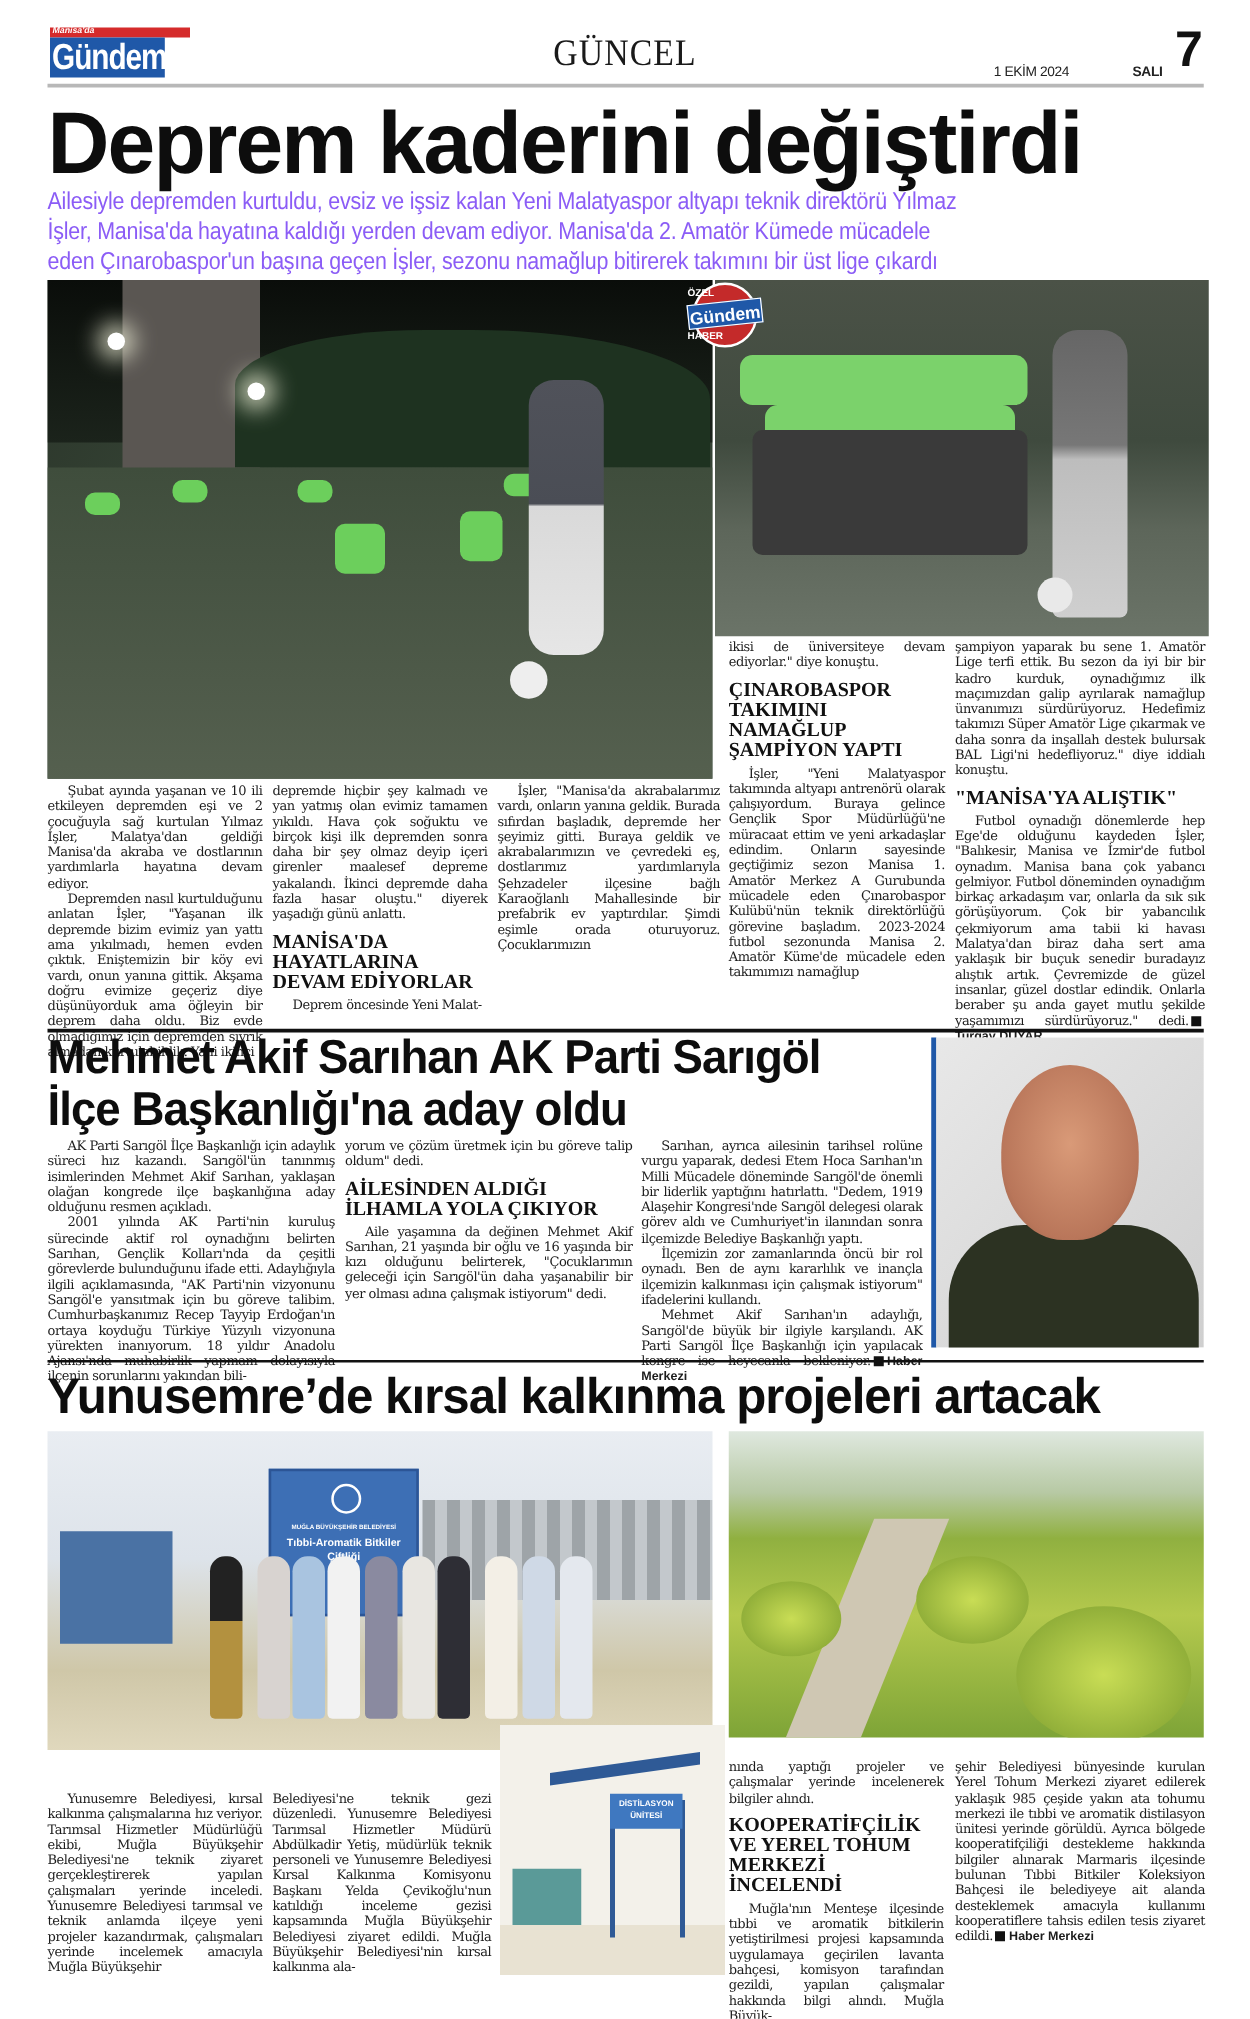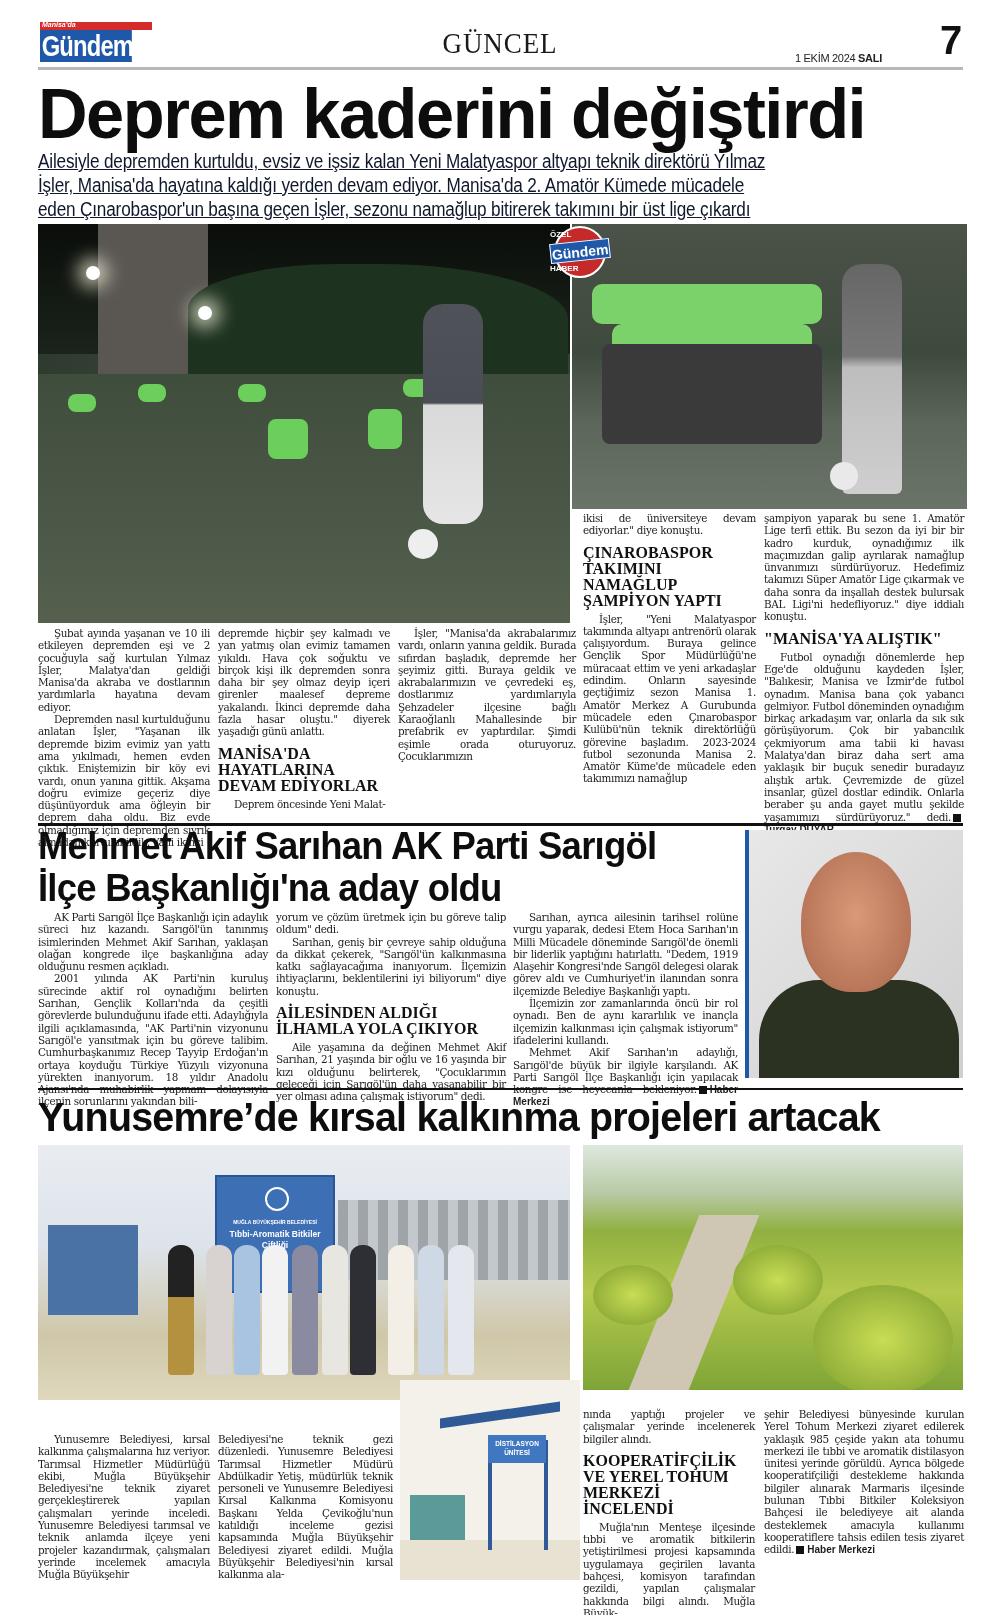"SALI" .date b { margin-left: none -> 48px }
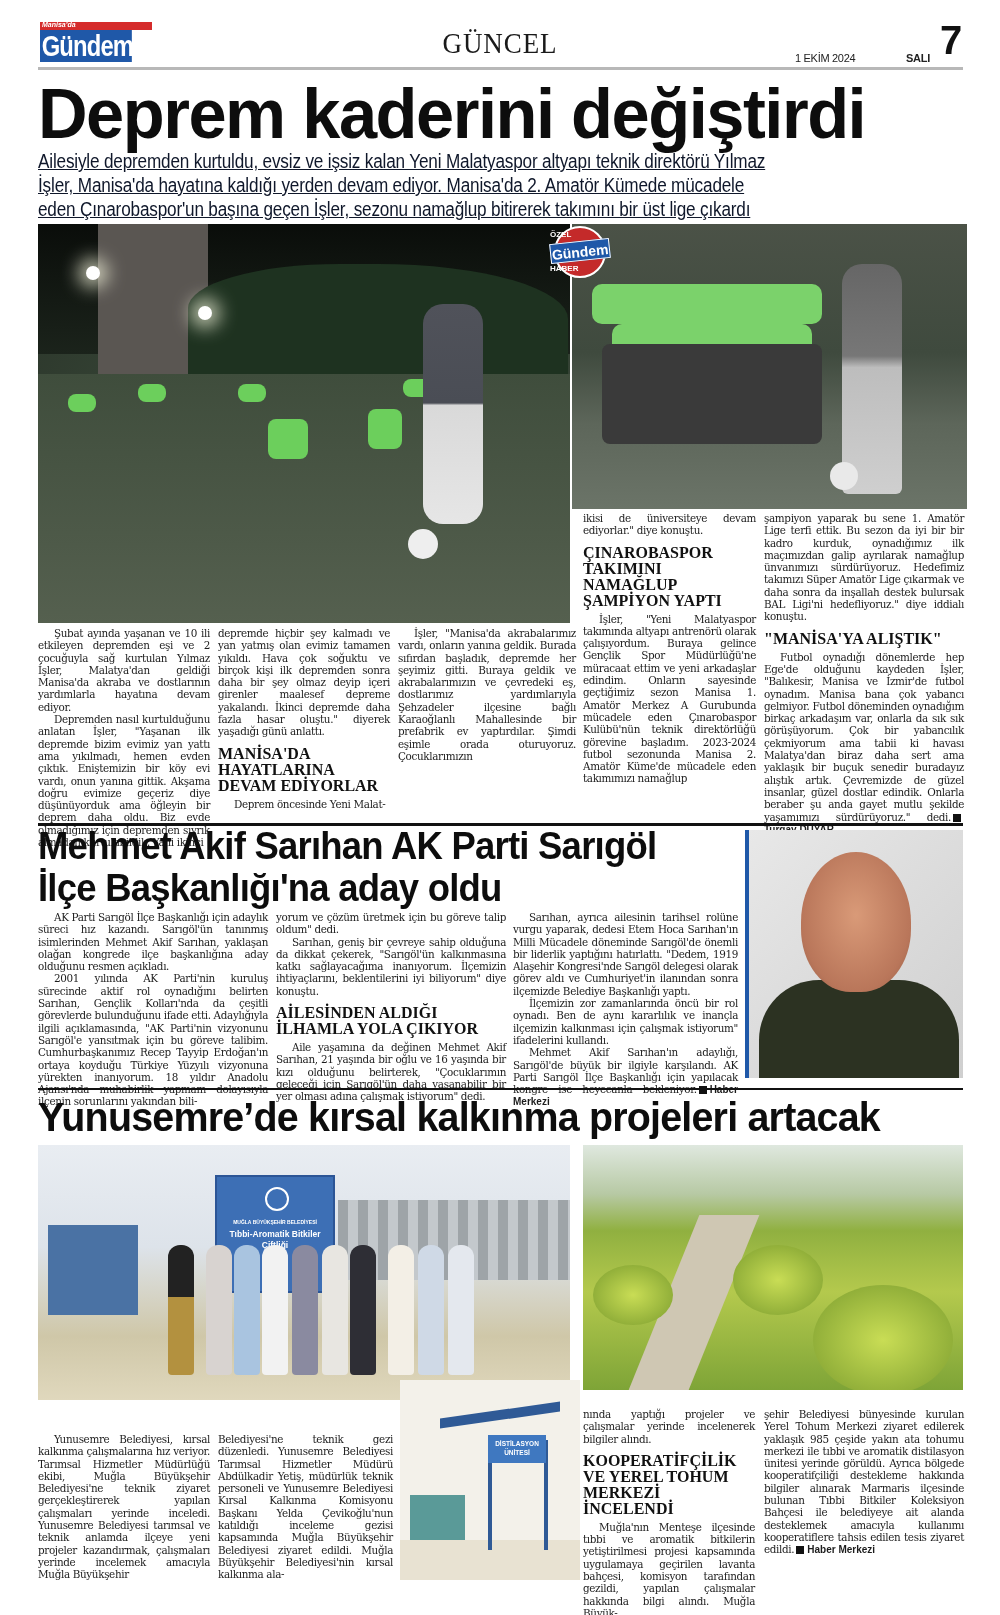"Ailesiyle depremden kurtuldu, evsiz ve" .lead { color: #0f172a -> #8b5cf6; text-decoration: underline -> none }
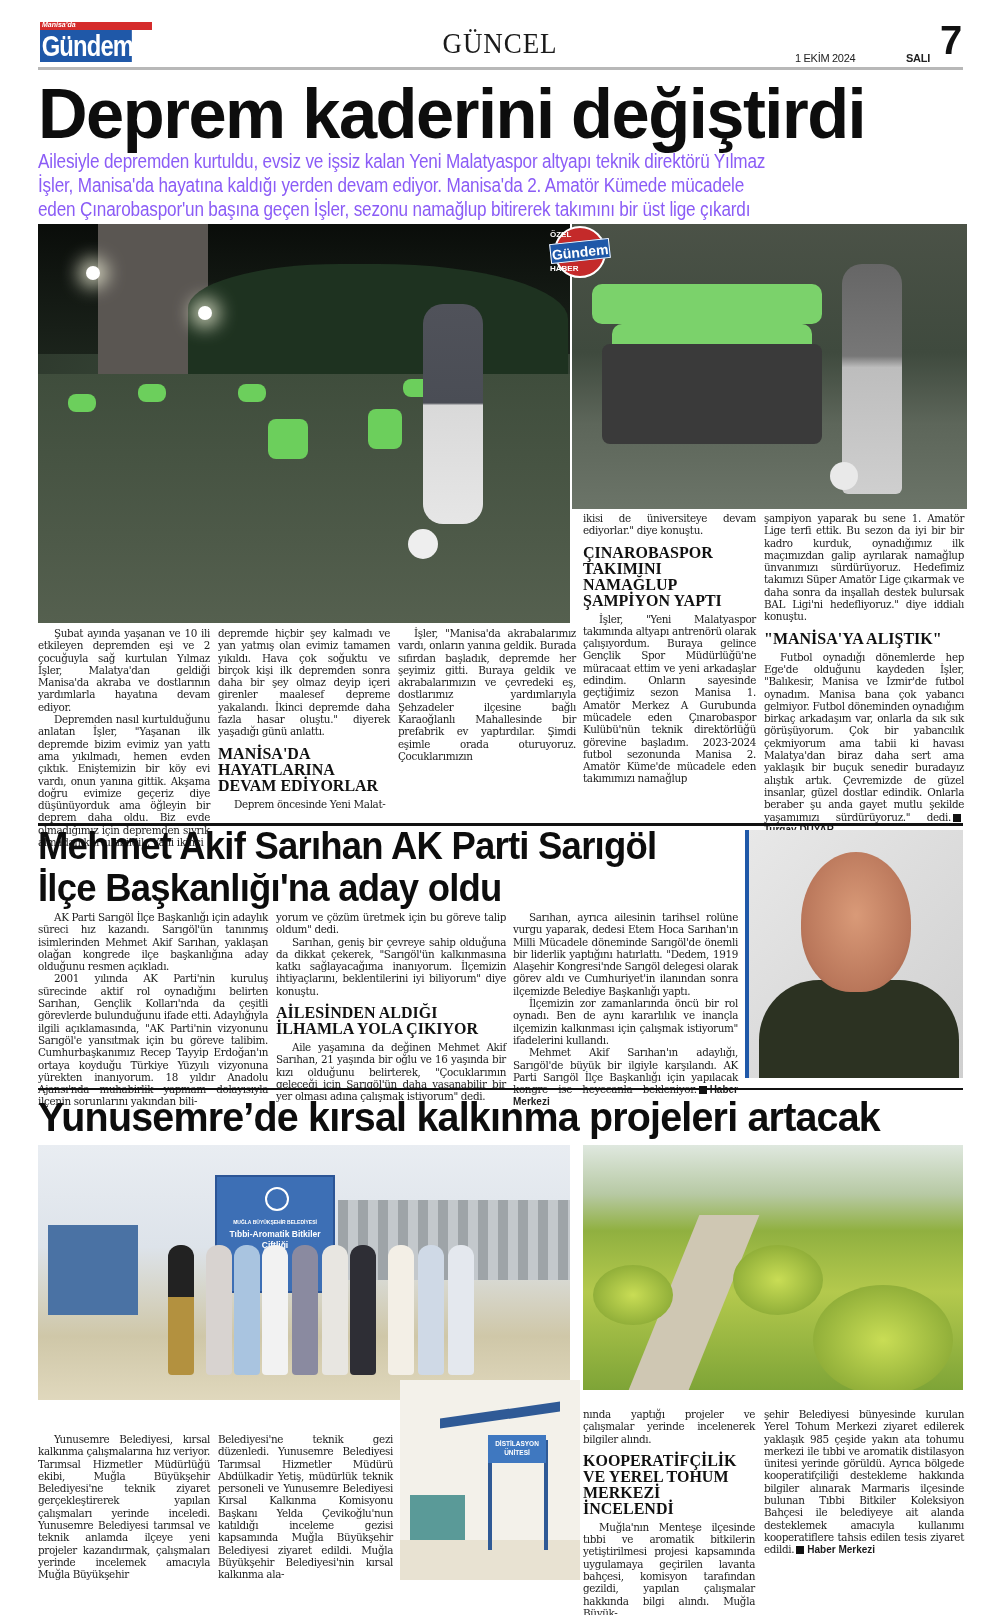"Sarıhan, geniş bir çevreye sahip" p { html: <p>Sarıhan, geniş bir çevreye sahip olduğuna da dikkat çekerek, "Sarıgöl'ün kalkınmasına katkı sağlayacağıma inanıyorum. İlçemizin ihtiyaçlarını, beklentilerini iyi biliyorum" diye konuştu.</p> -> none }
